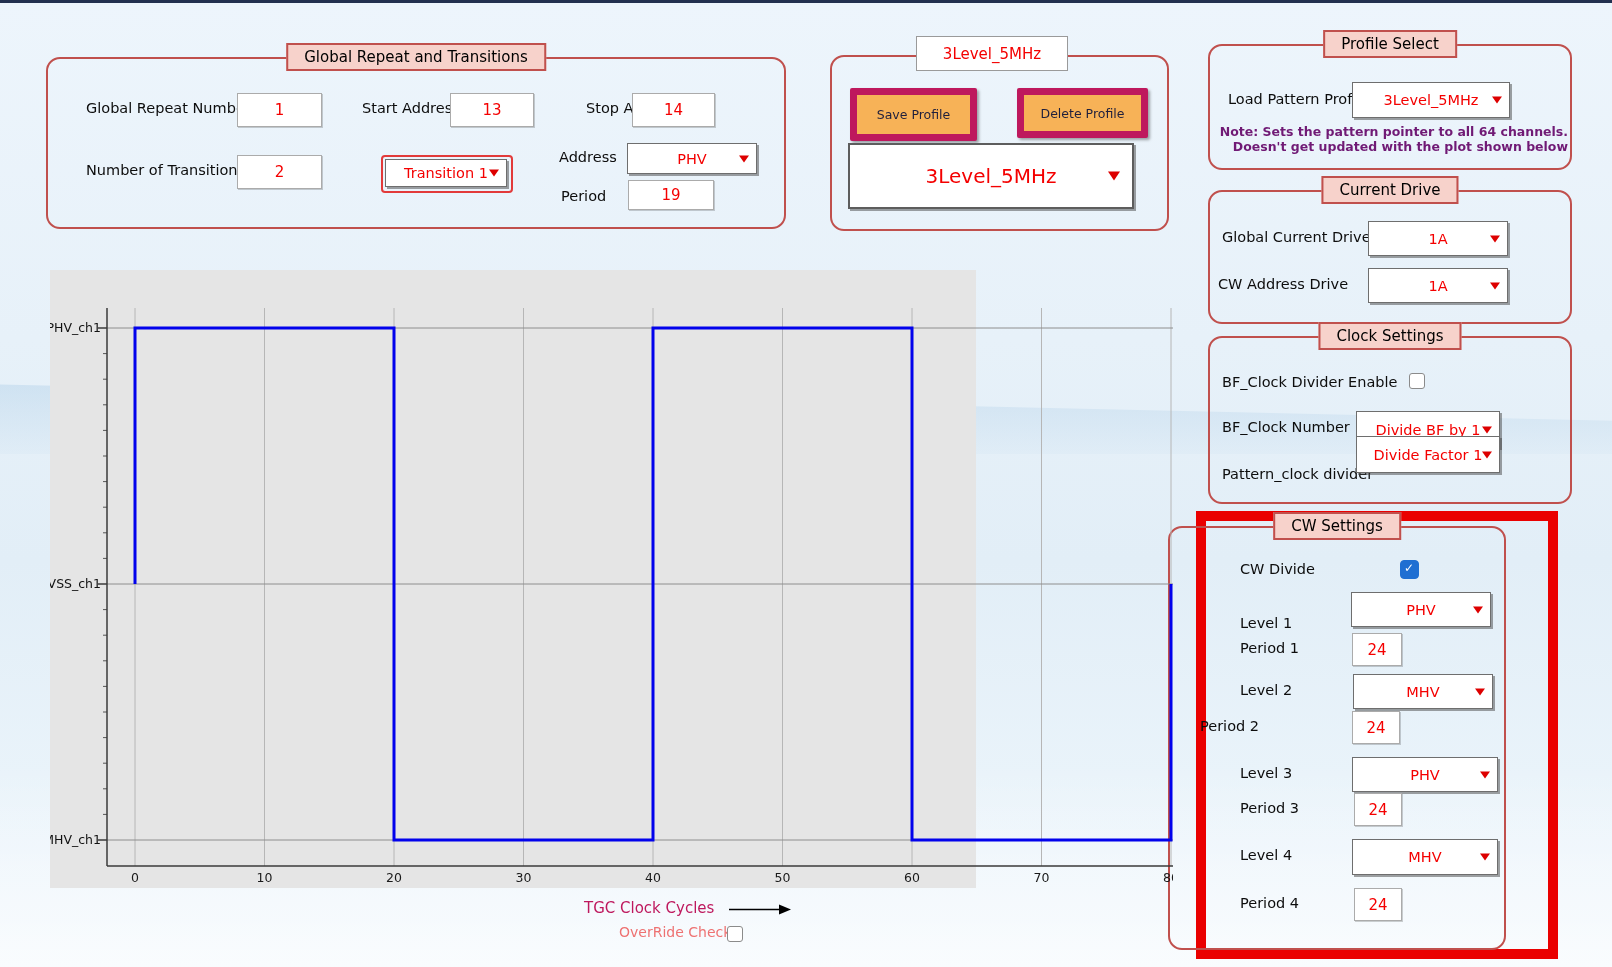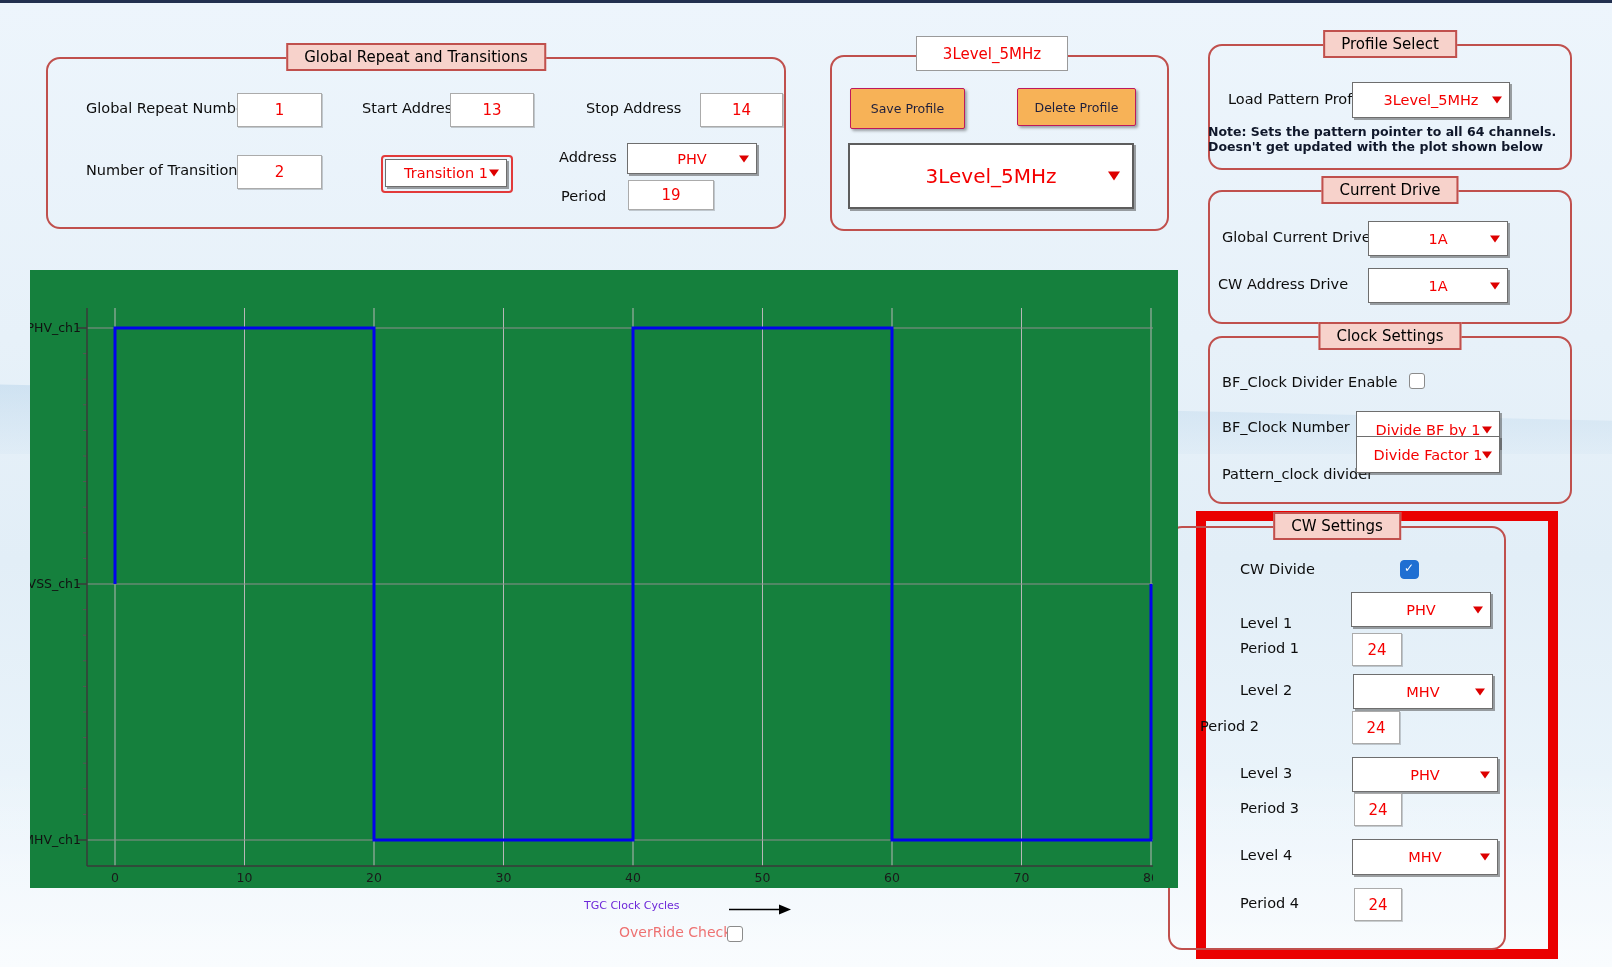"14" div.num-input { left: 700px -> 632px }
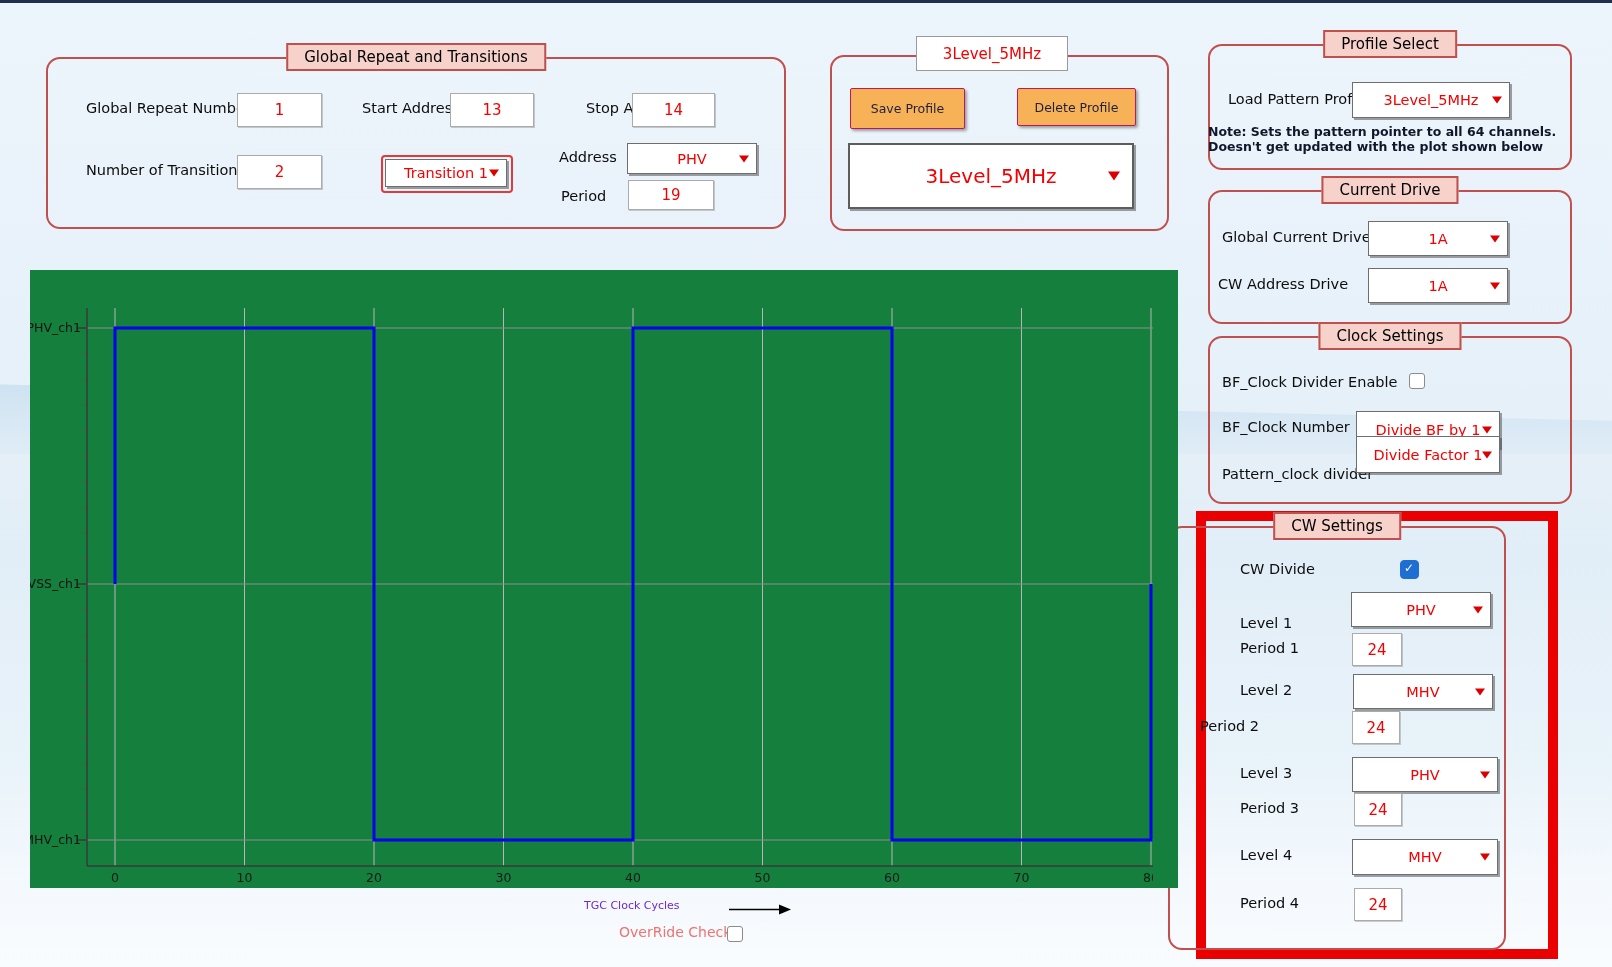"Save Profile" .btn { border: 1px solid #be185d -> 7px solid #be185d }
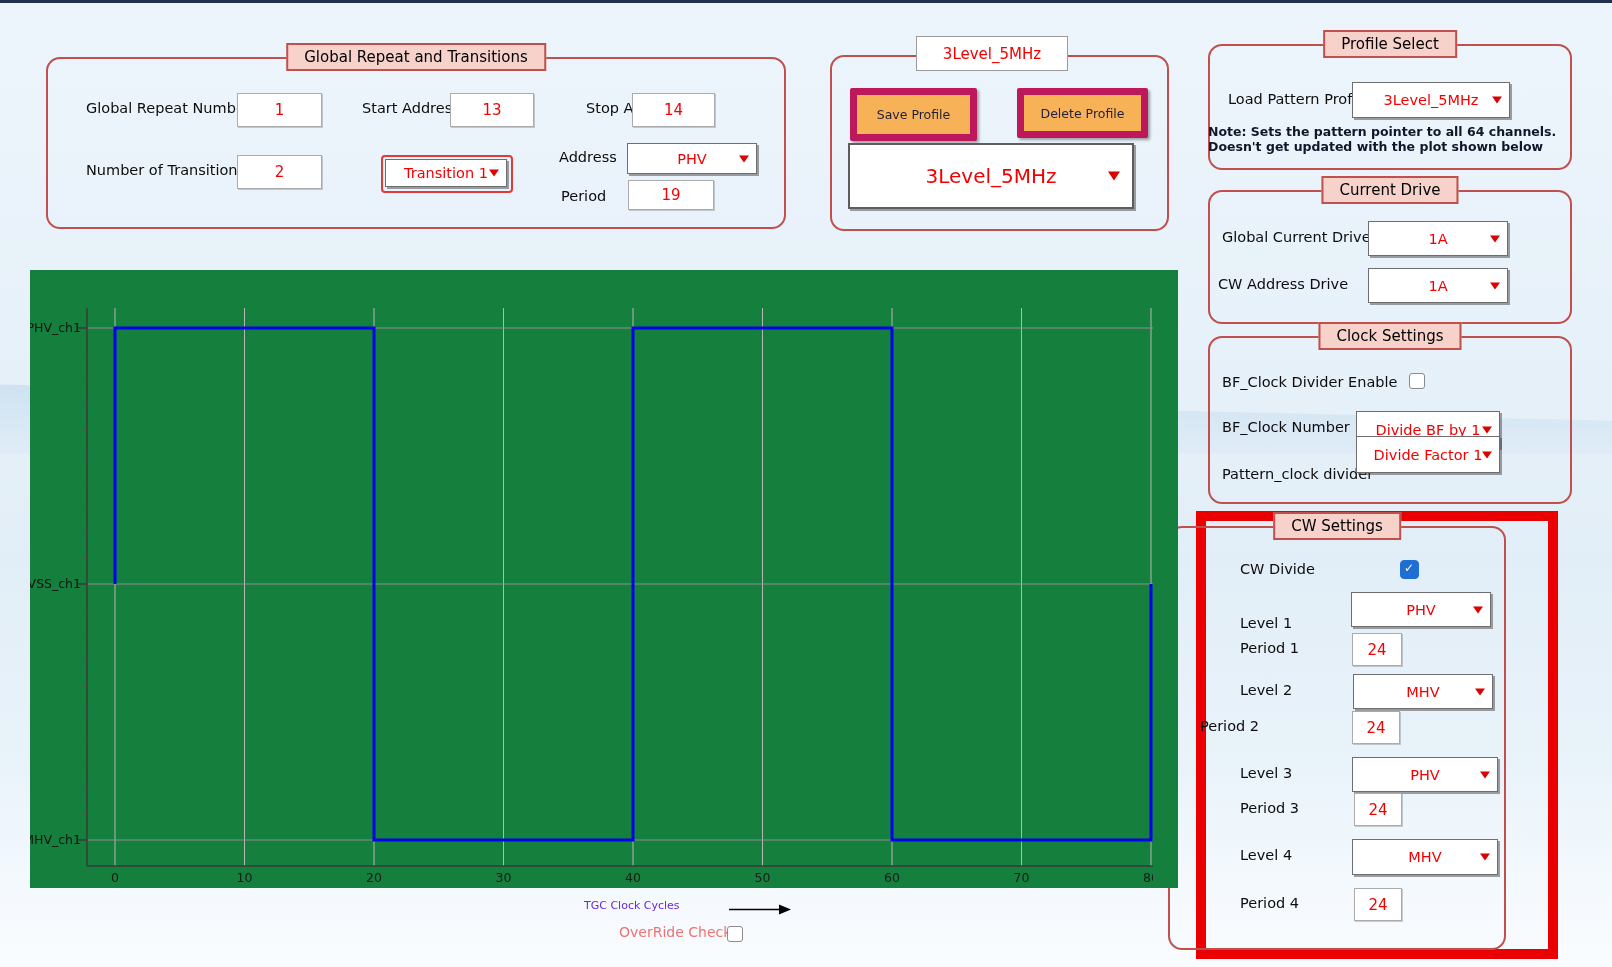"Note: Sets the pattern pointer" .note { color: #0f172a -> #701a75; text-align: left -> right }
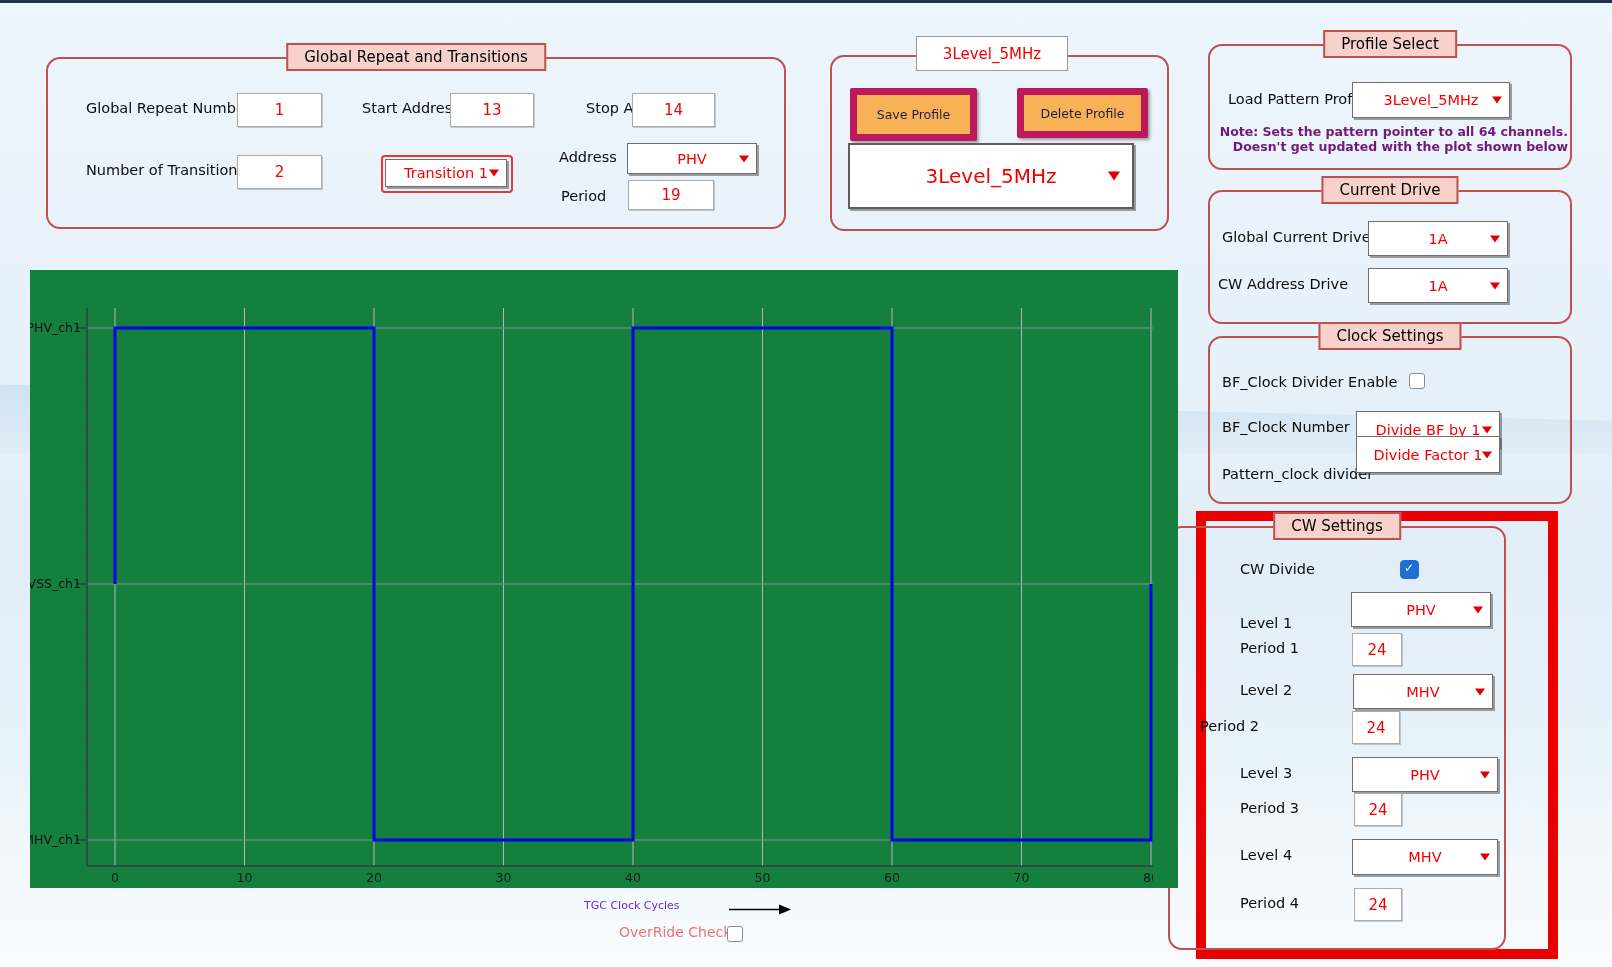"PHV_ch1" .chart { background: #15803d -> #e5e5e5; left: 30px -> 50px; width: 1148px -> 926px }
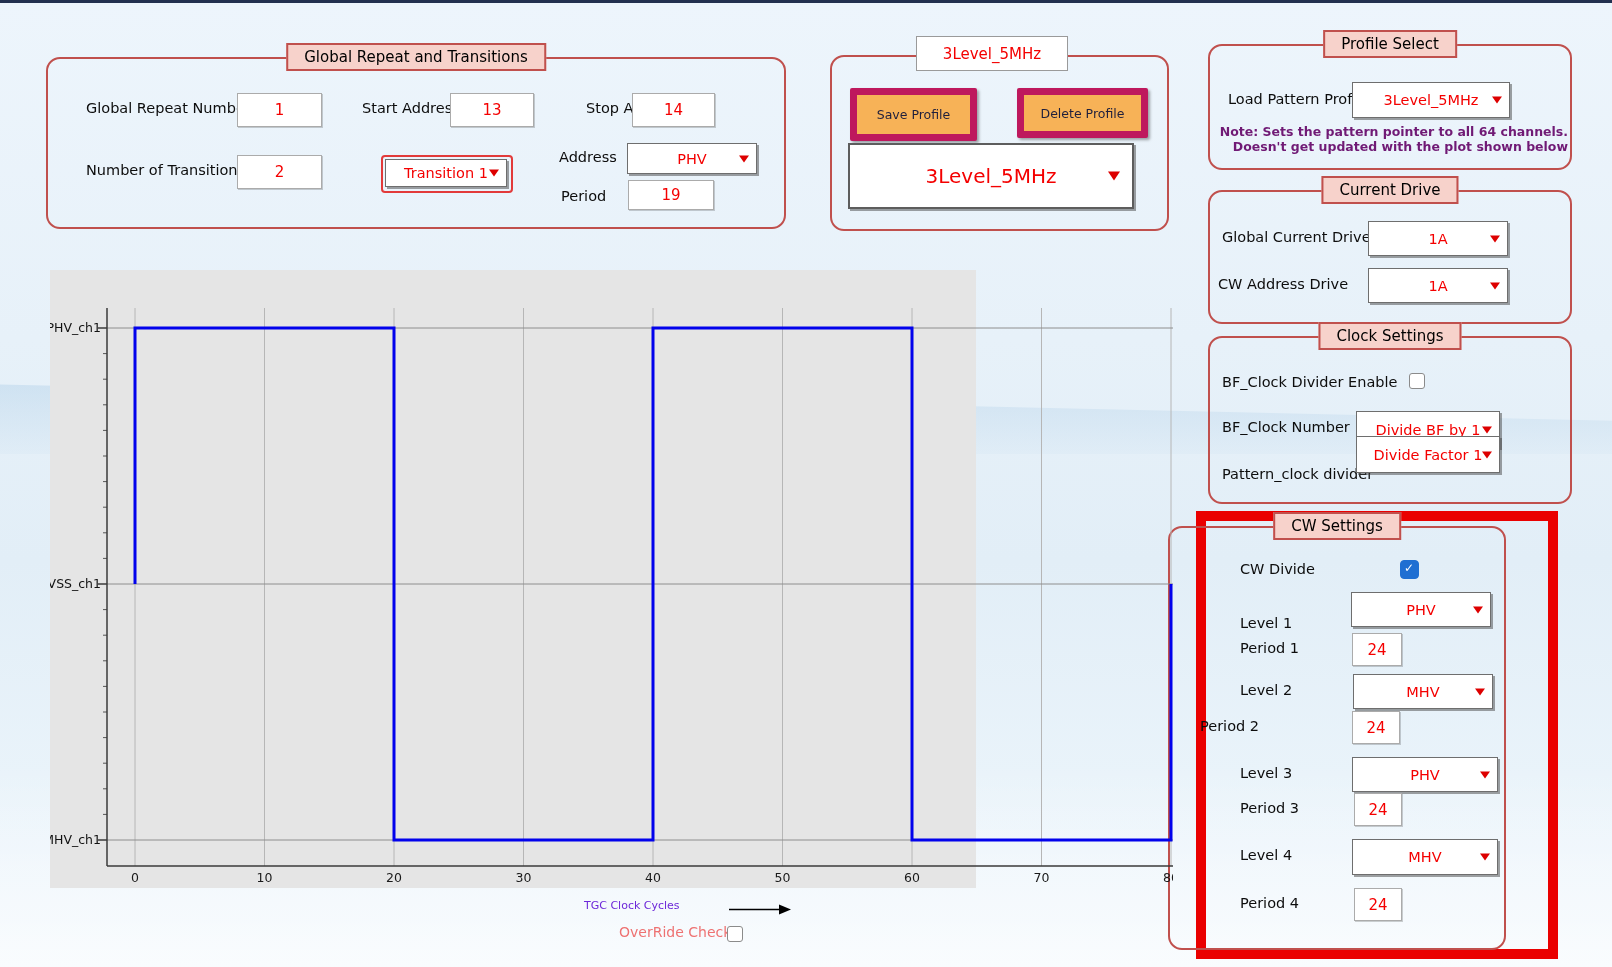"TGC Clock Cycles" .tgc-label { color: #6d28d9 -> #be185d; font-size: 11px -> 15px }
